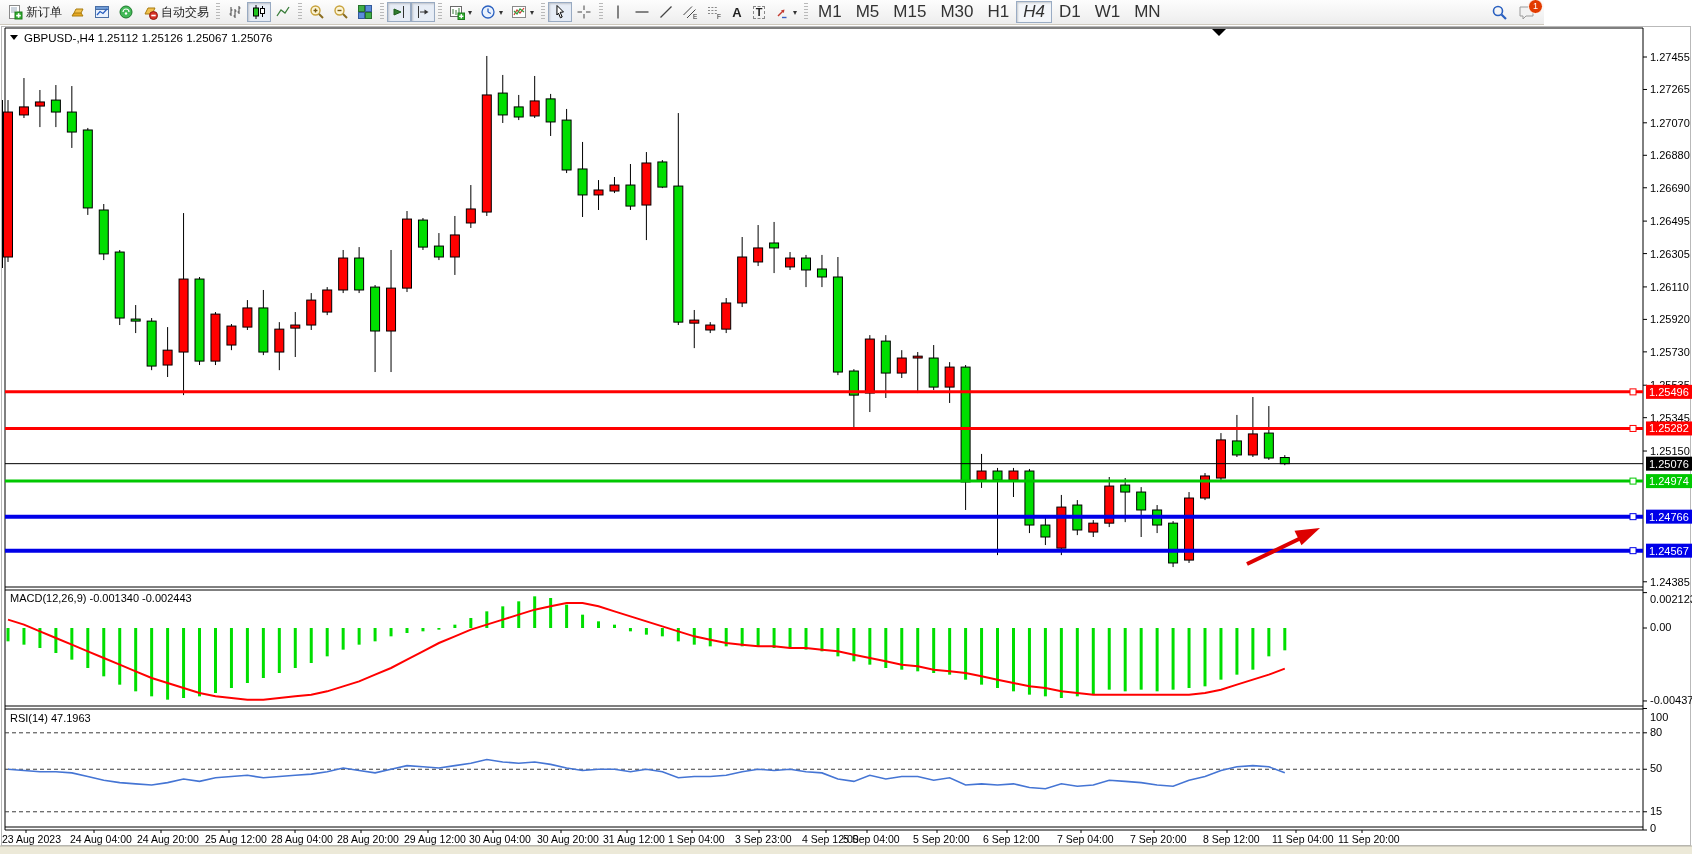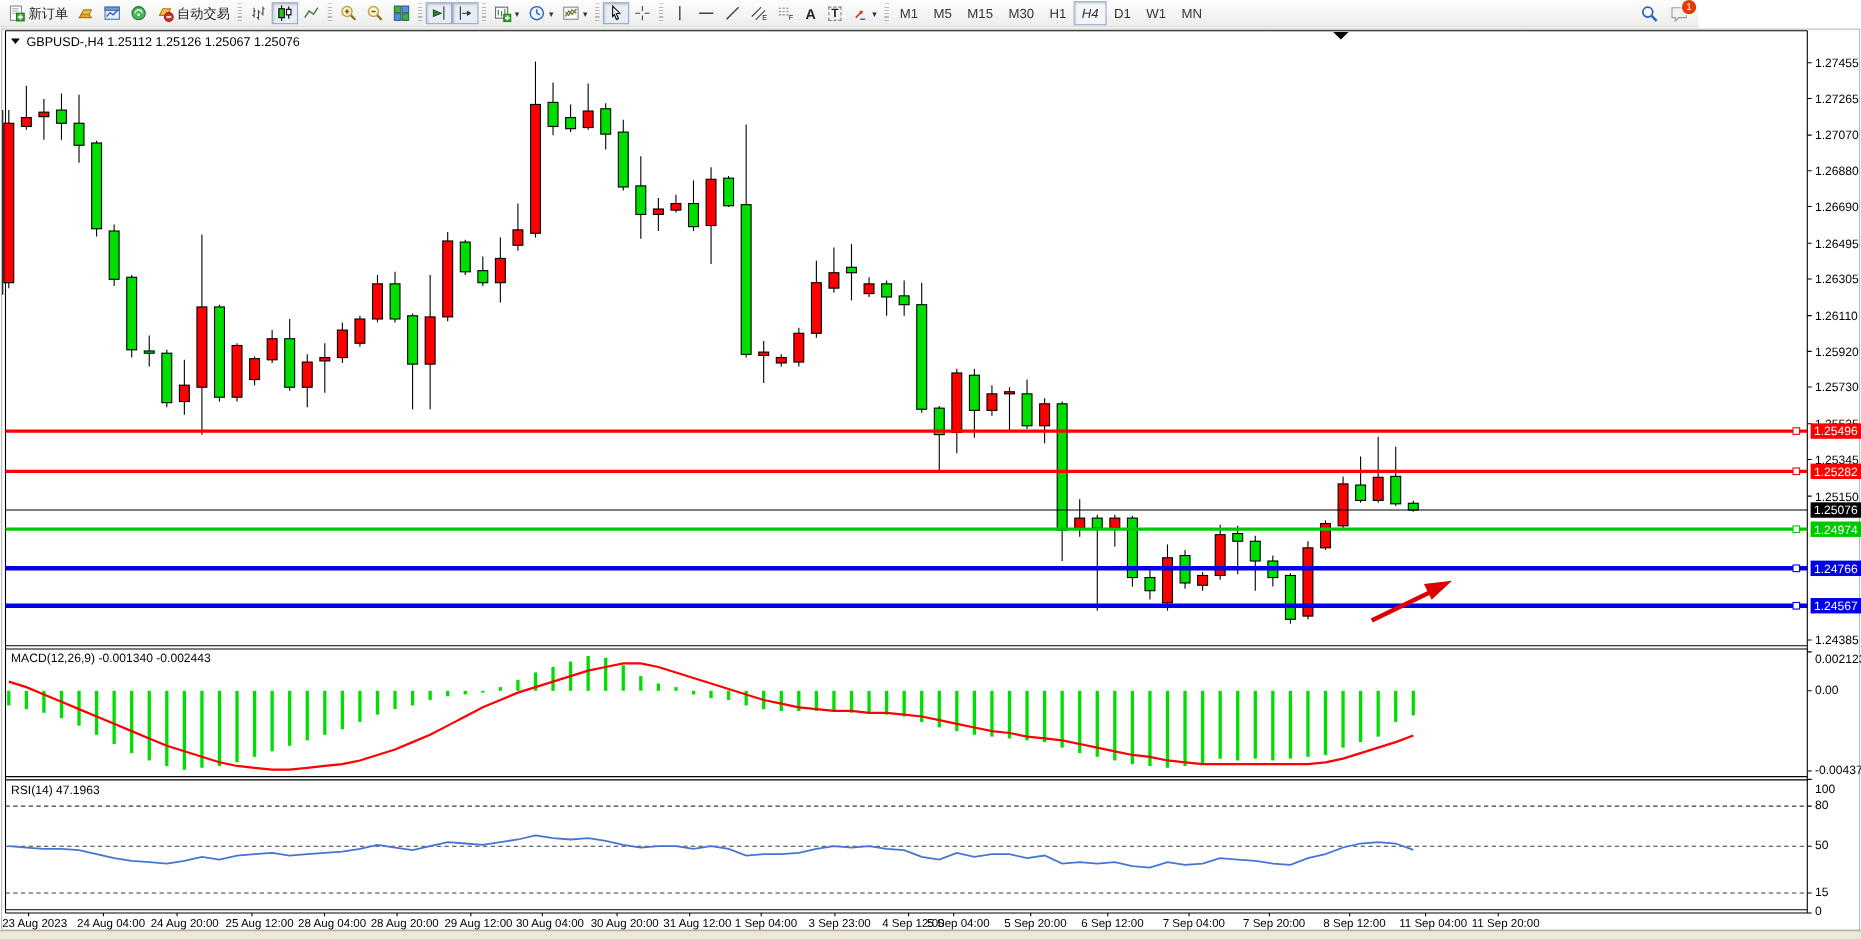"M1" .tf { font-size: 12px -> 17px }
